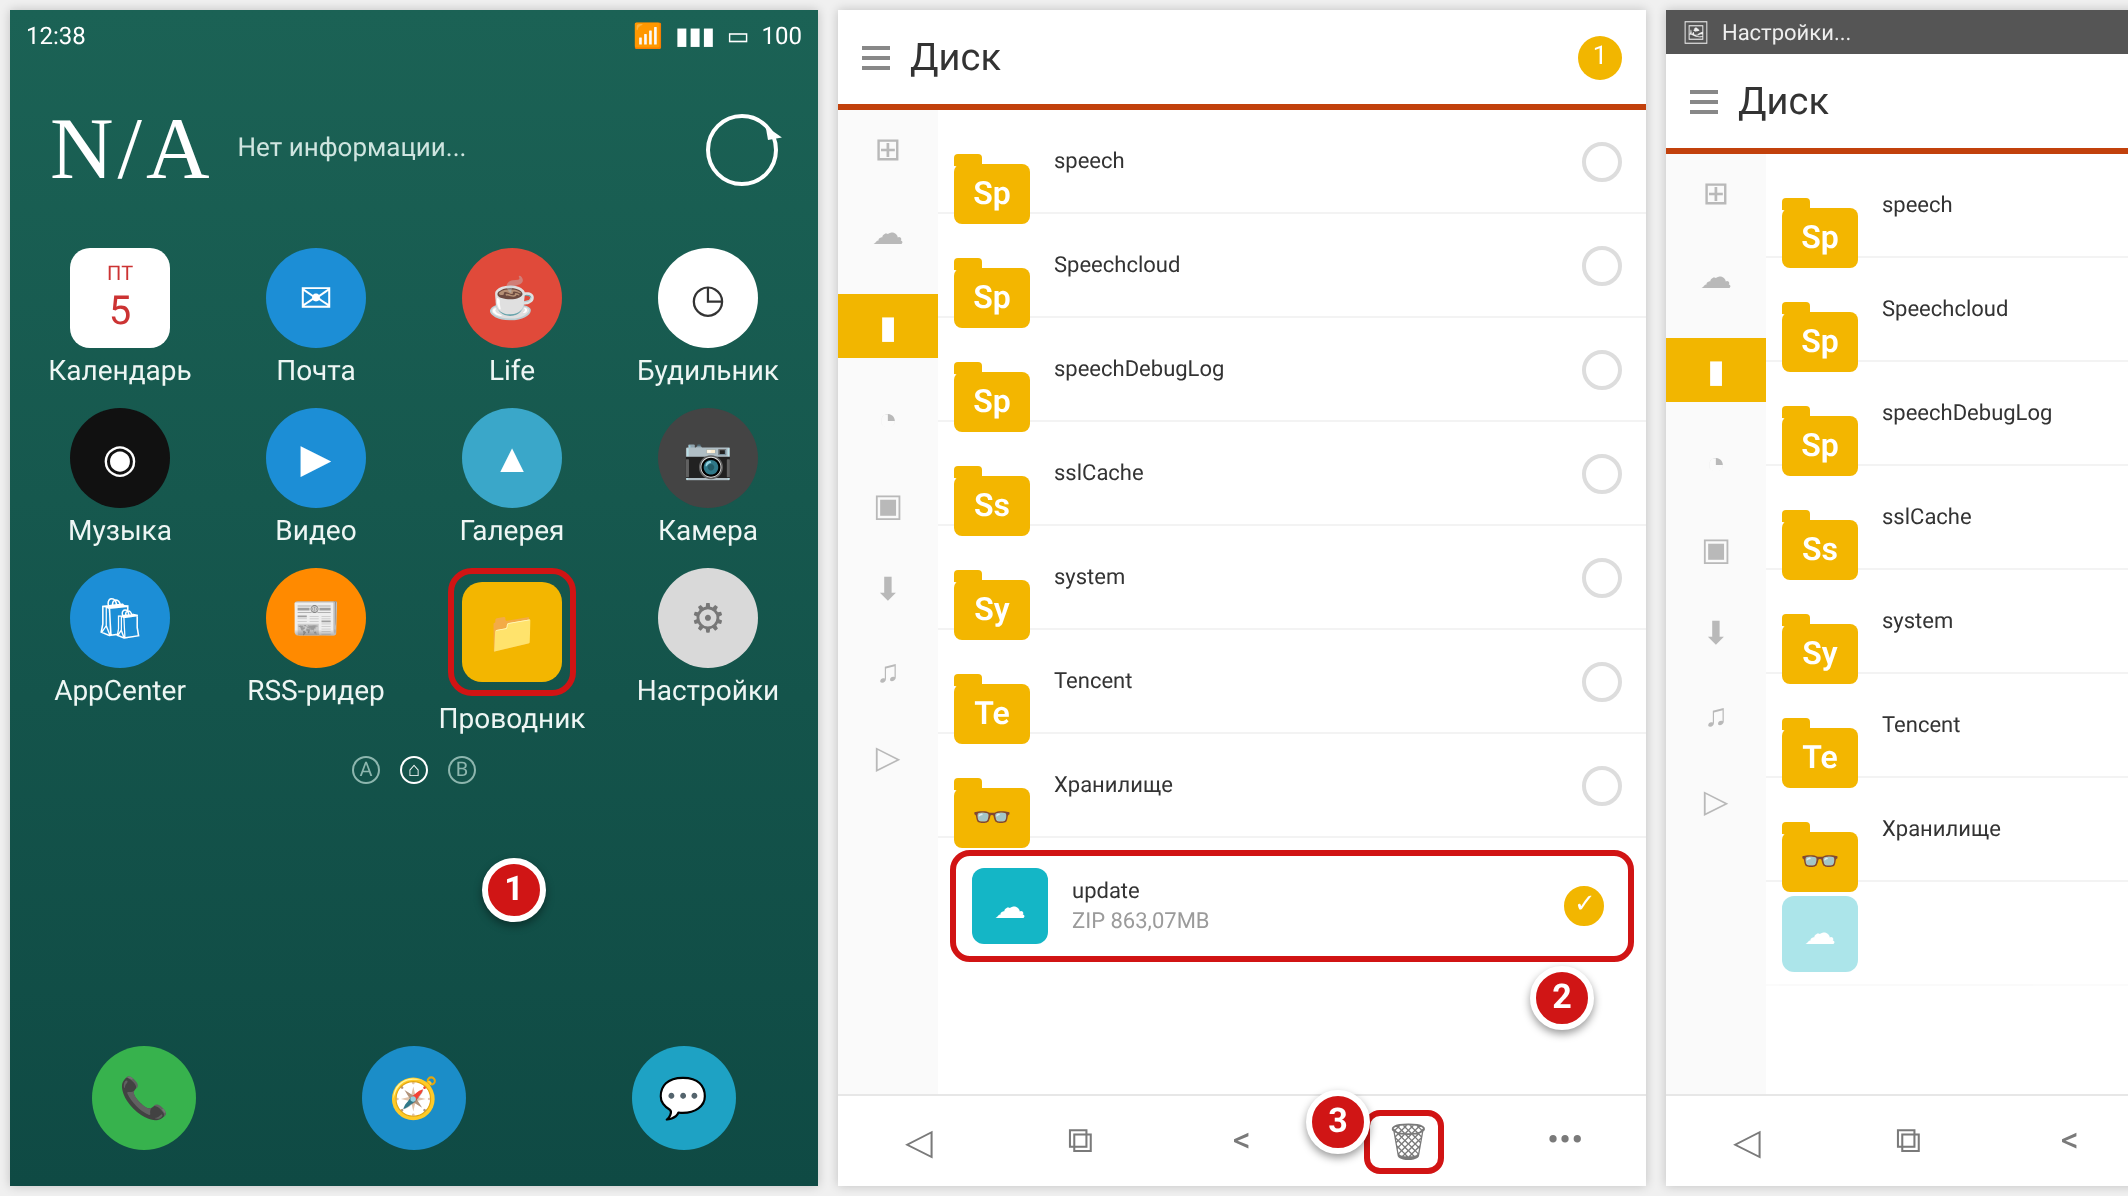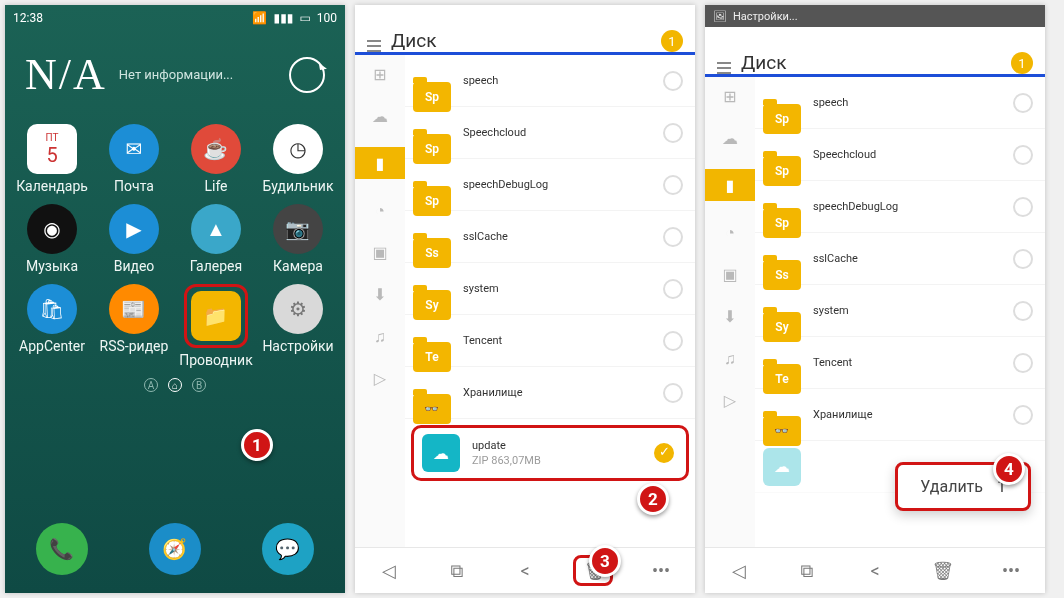"12:38" .phone { width: 340px -> 404px }
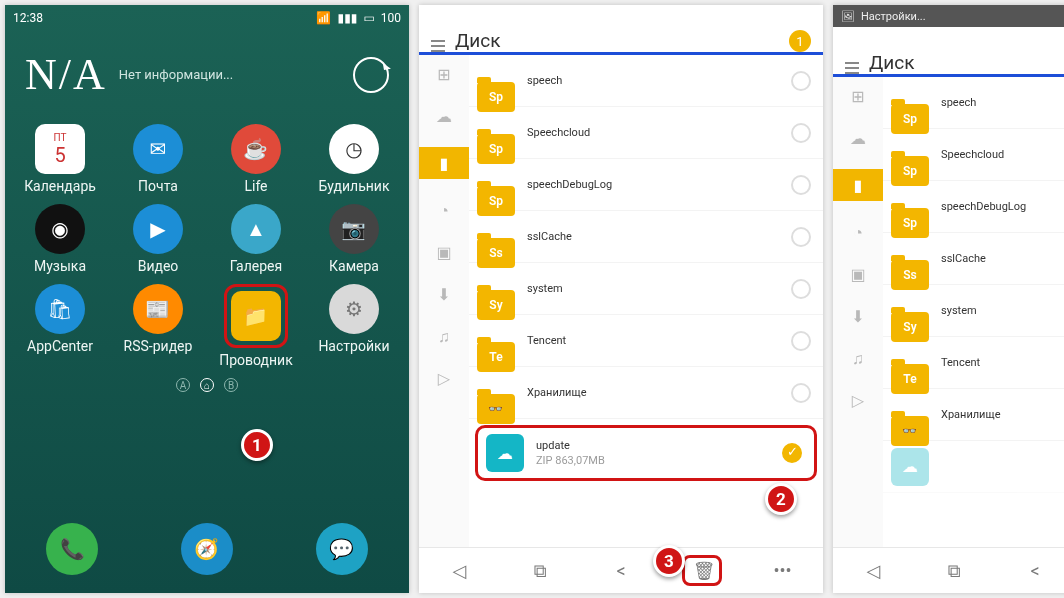"Диск" .fm-header { align-items: flex-end -> center; border-bottom: 3px solid #1d4ed8 -> 3px solid #c2410c }
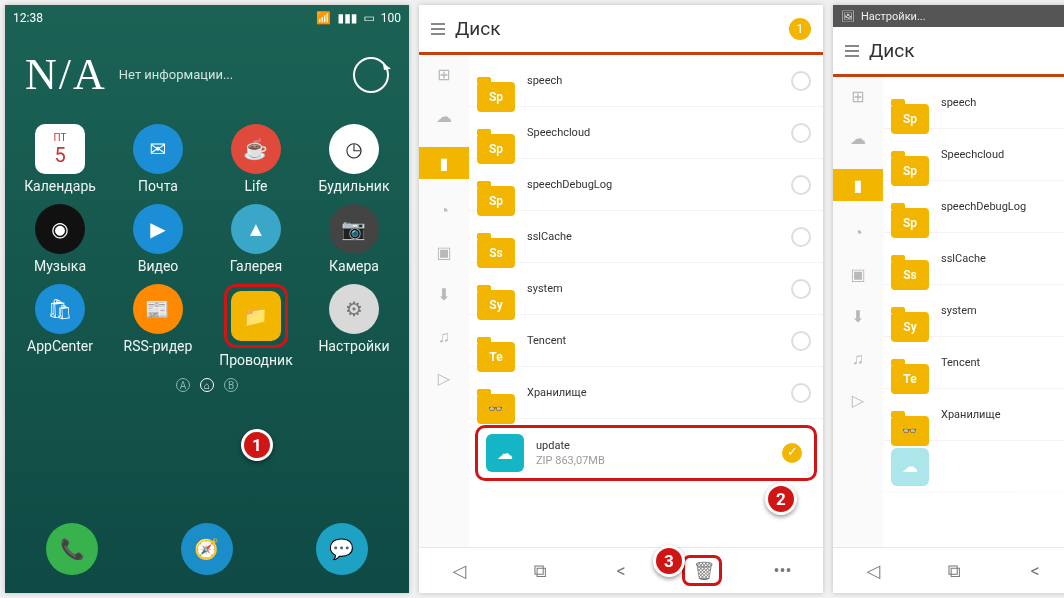"Sp" .folder { font-size: 12px -> 16px }
